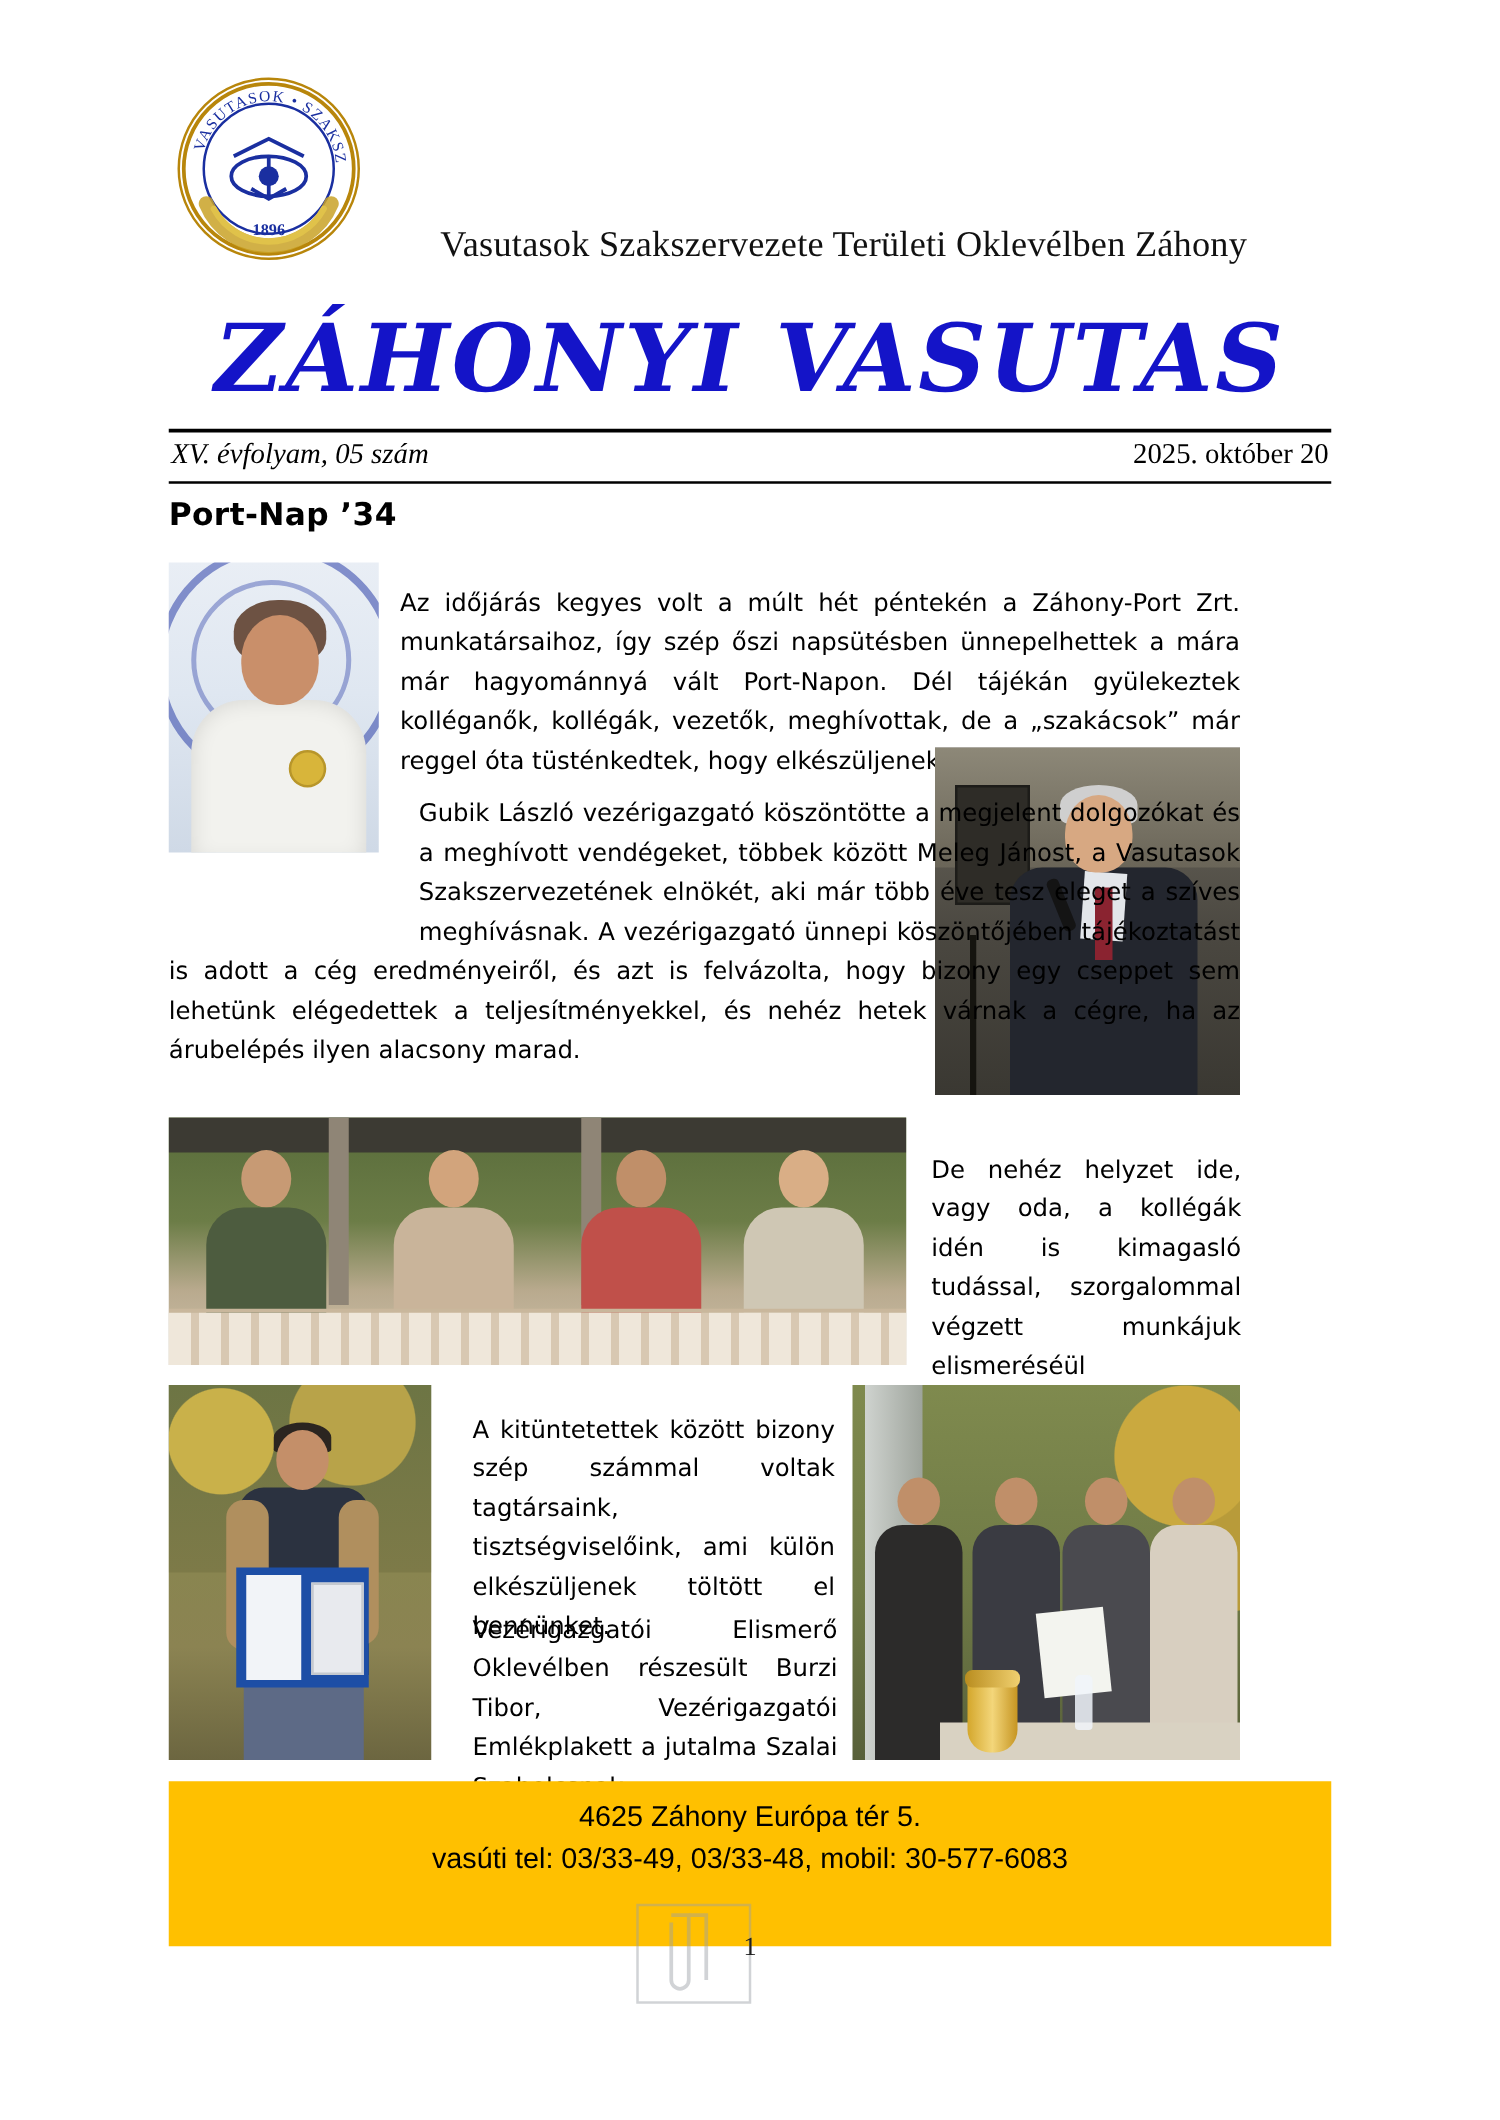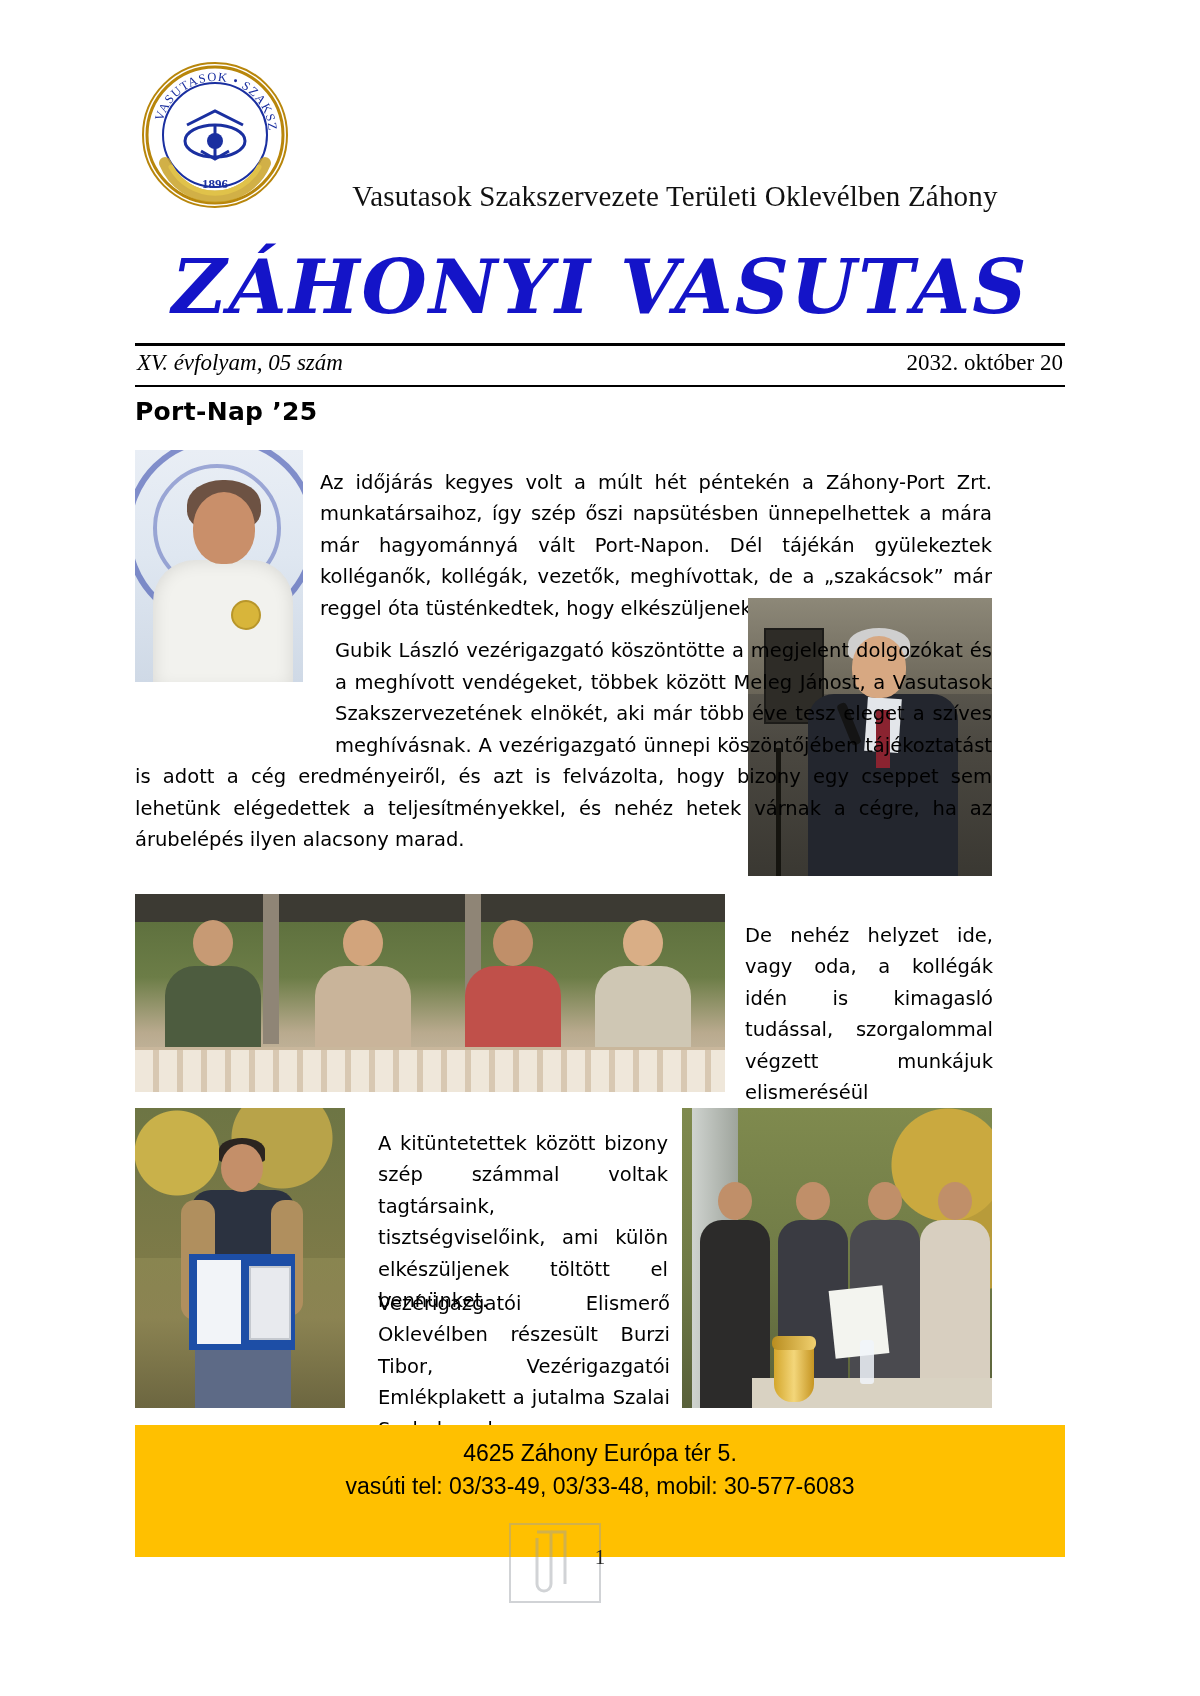"2032. október 20" div.issue-right { text: 2032 -> 2025 }
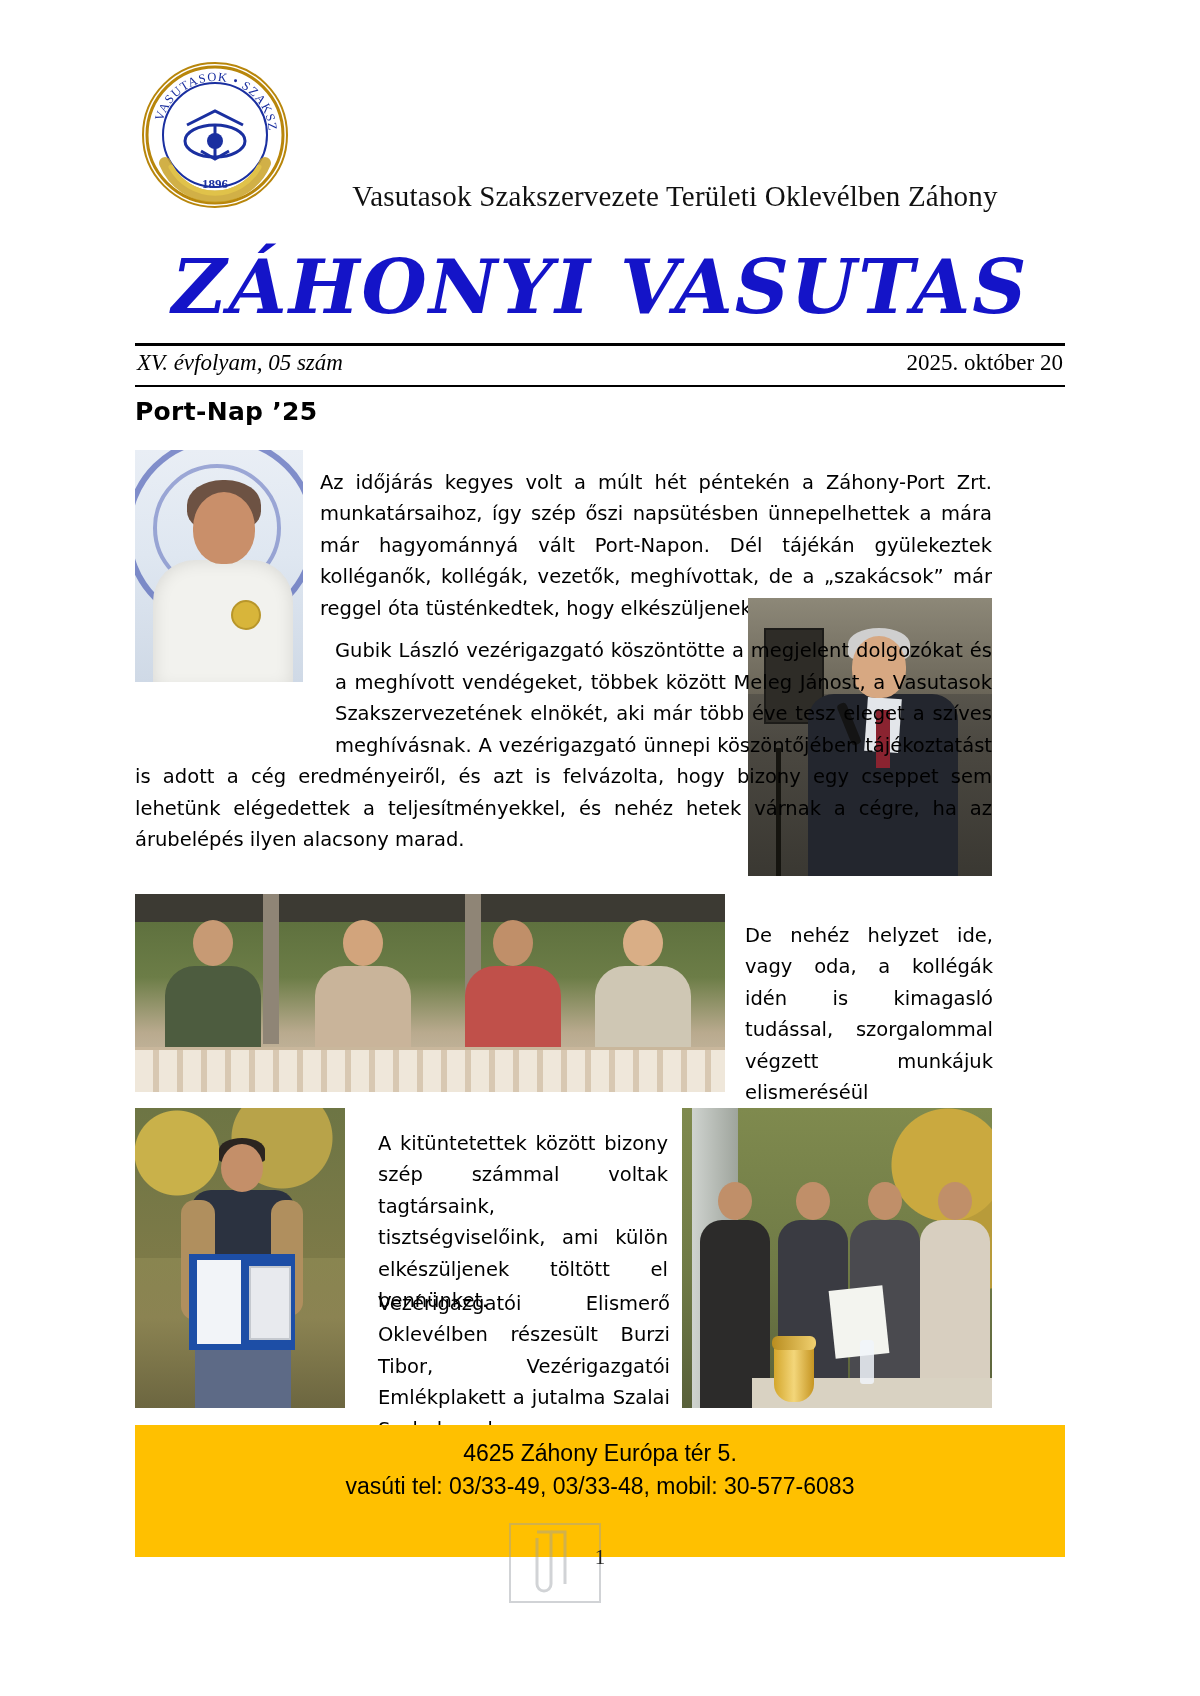"Port-Nap ’25" div.article-title { text: ’25 -> ’34 }
